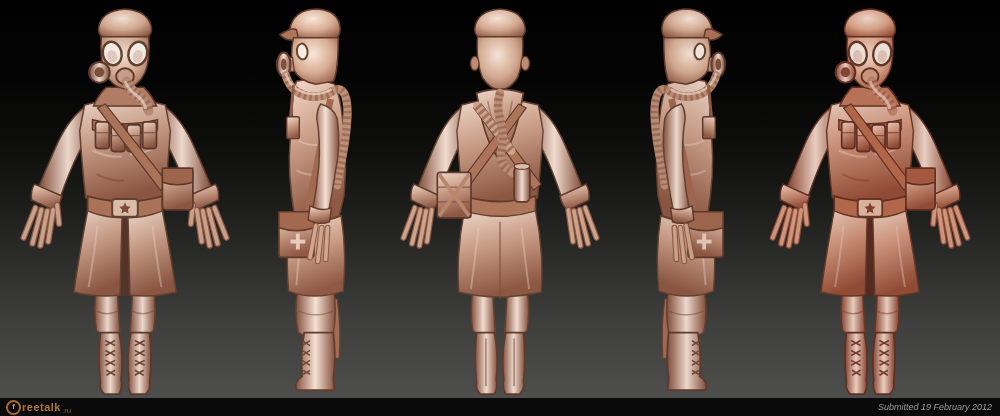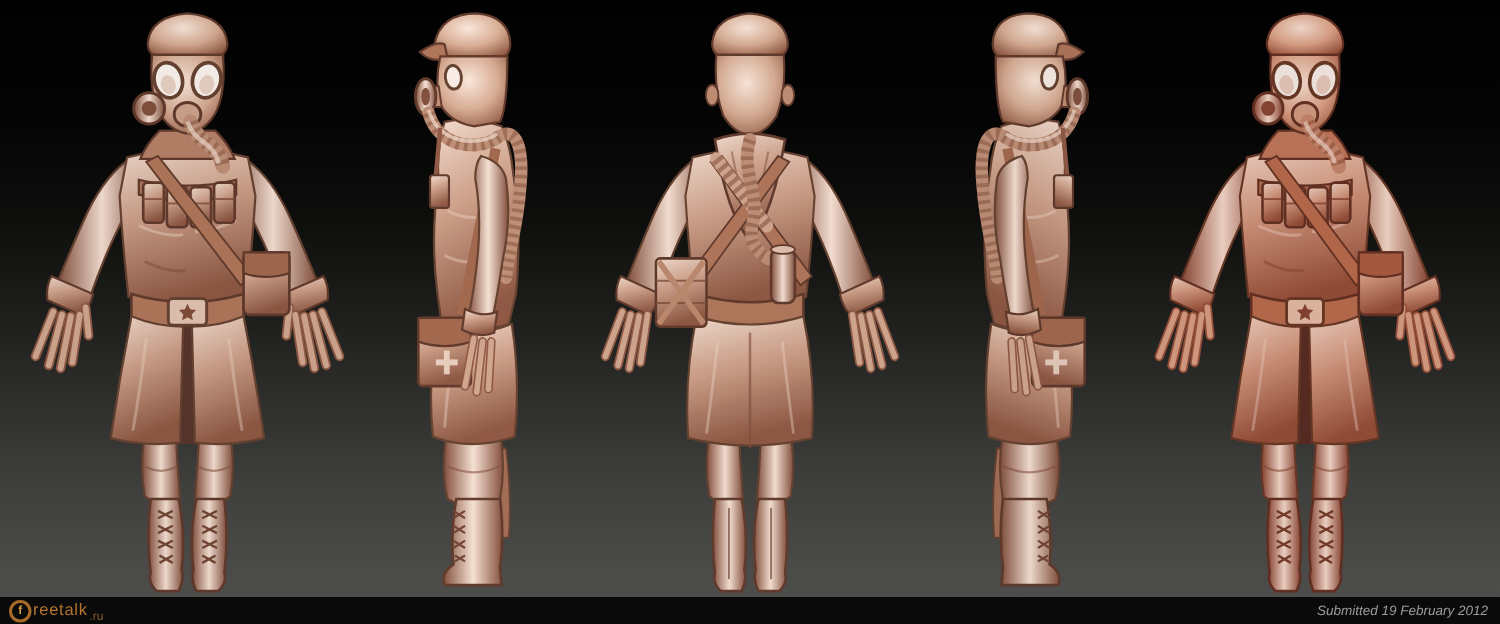"reetalk" .wm-text { font-weight: normal -> bold }
